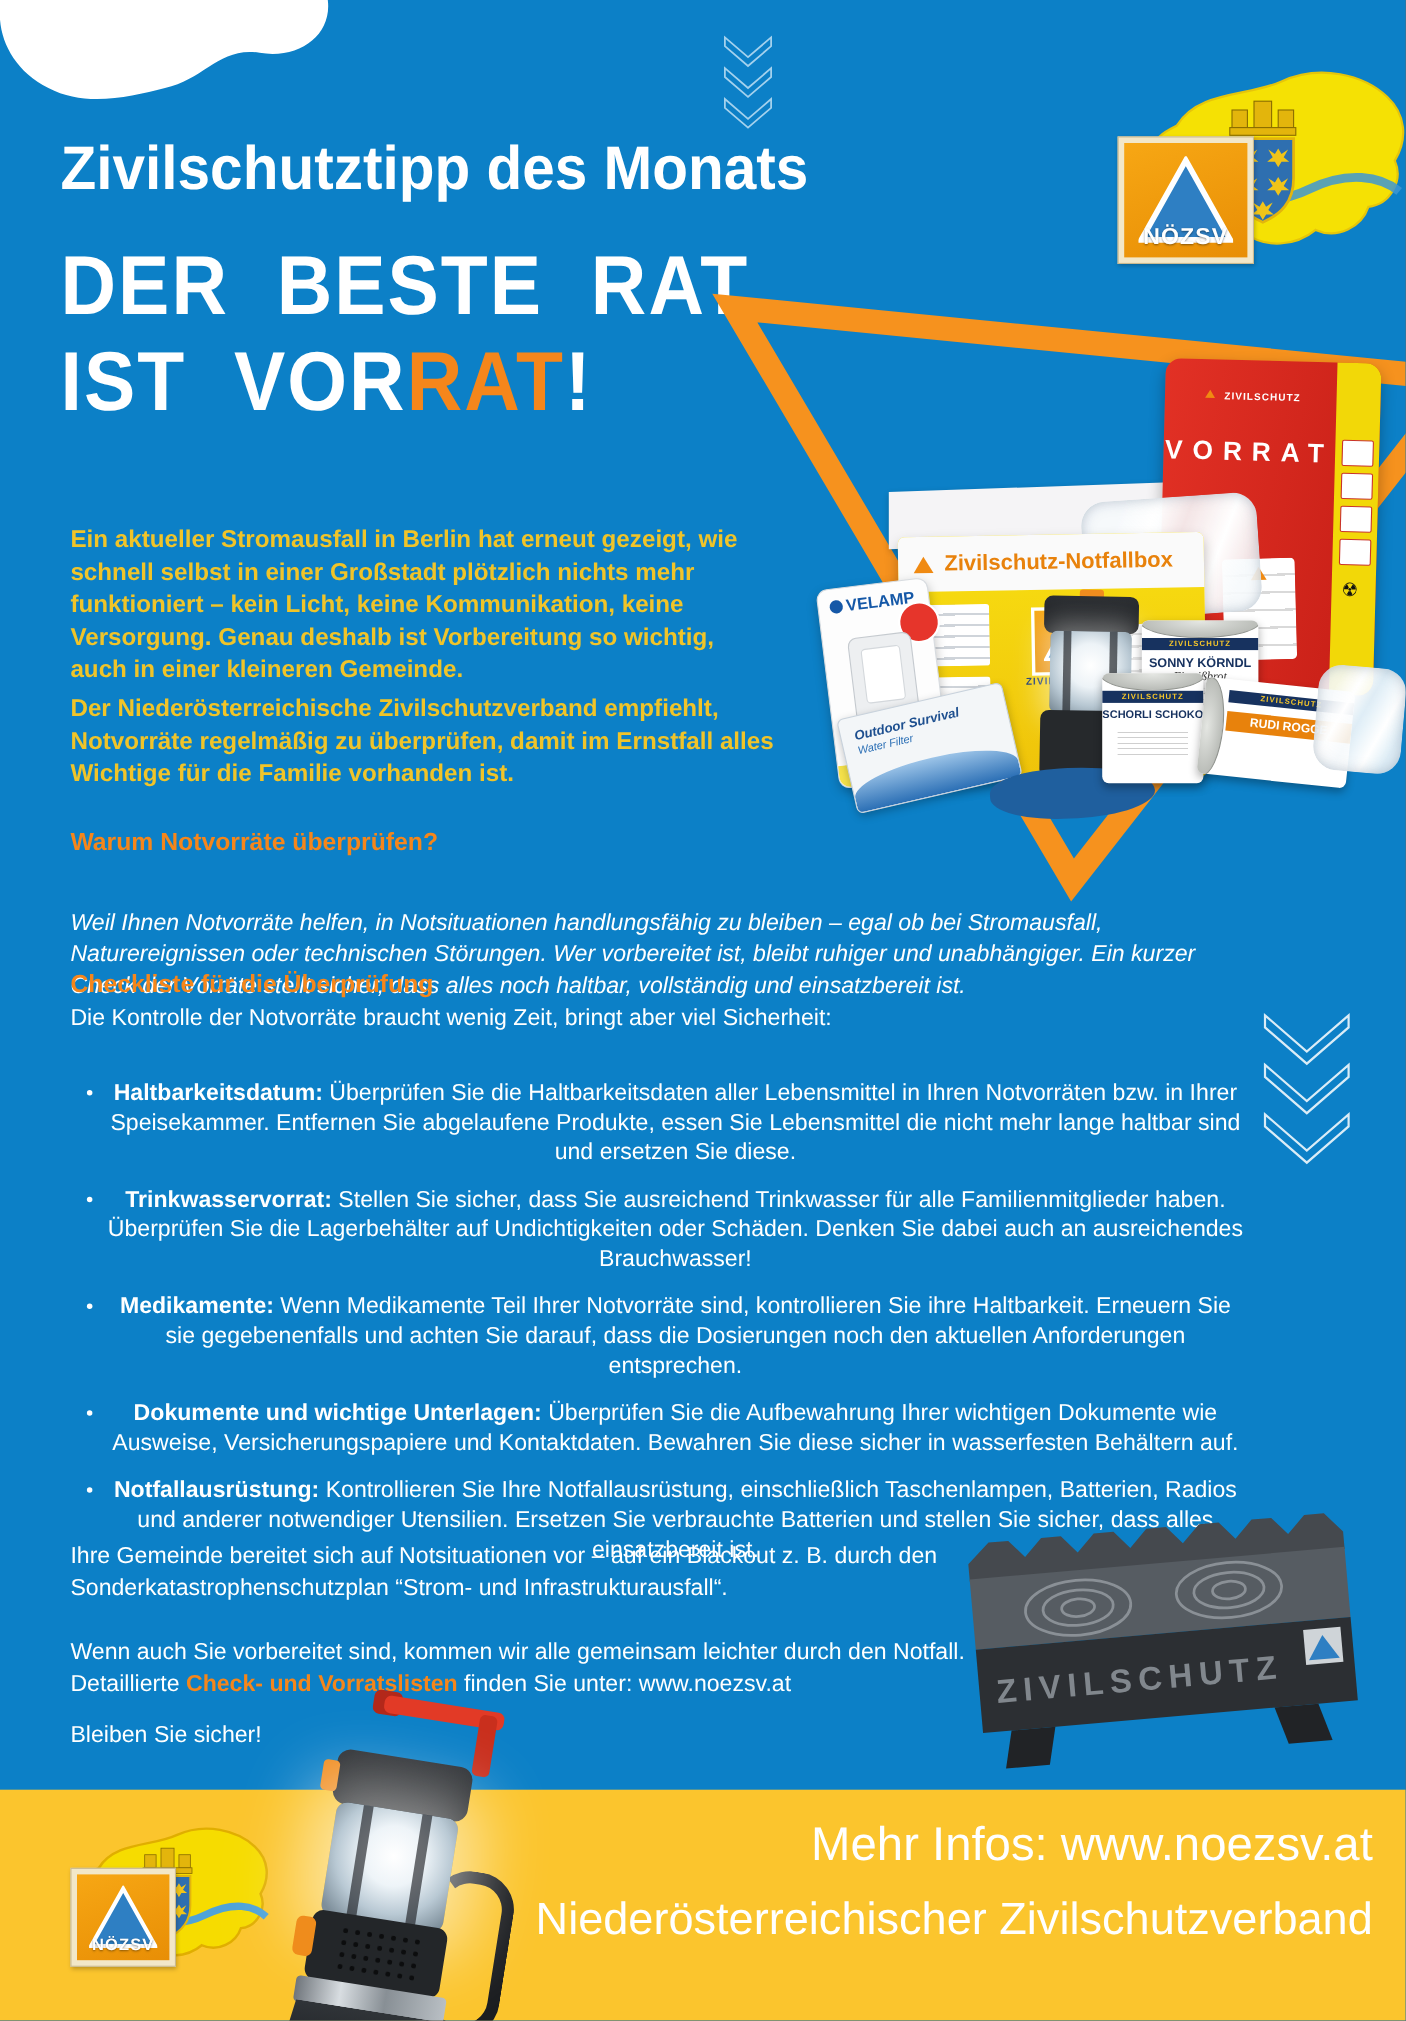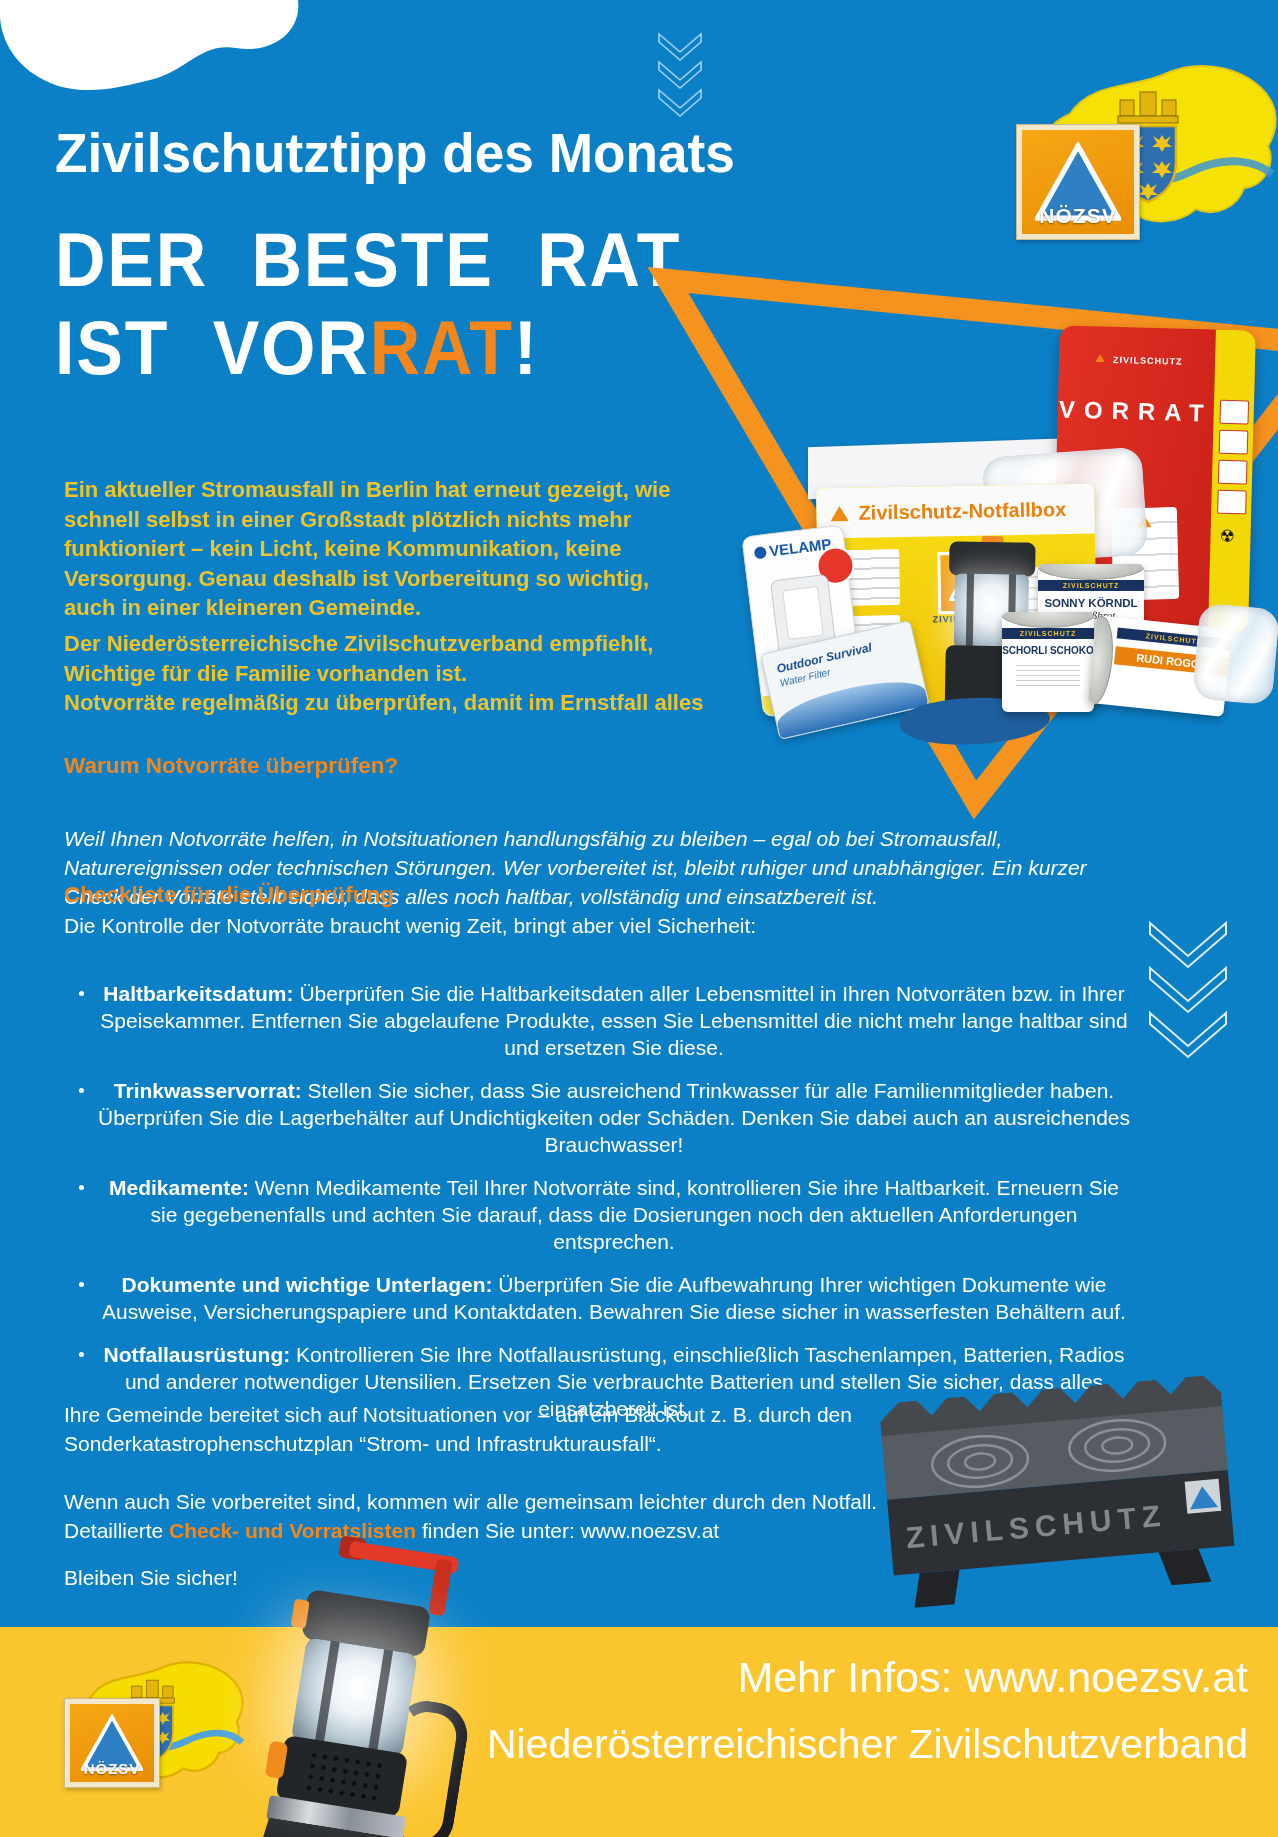"Wichtige für die Familie vorhanden" div { order: before "Notvorräte regelmäßig zu überprüfen," -> after "Notvorräte regelmäßig zu überprüfen," }
